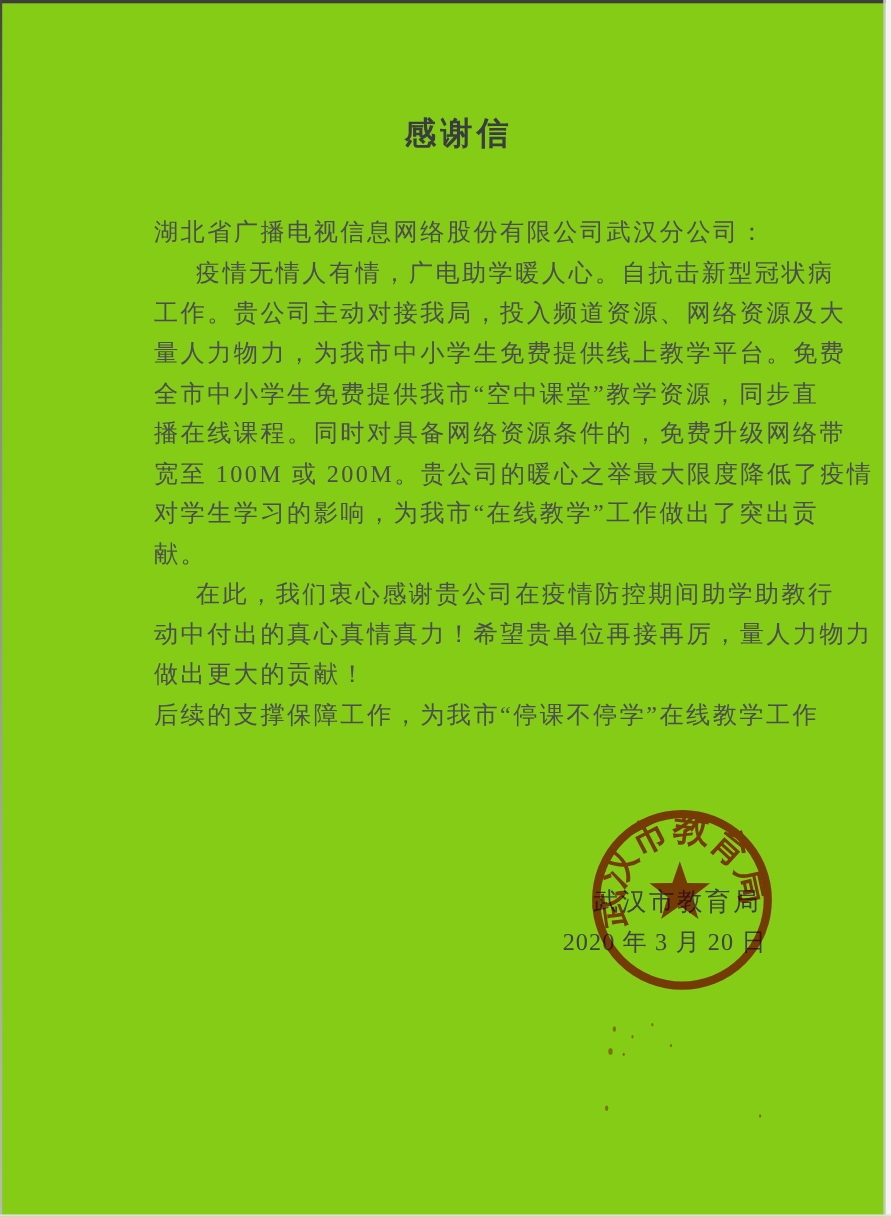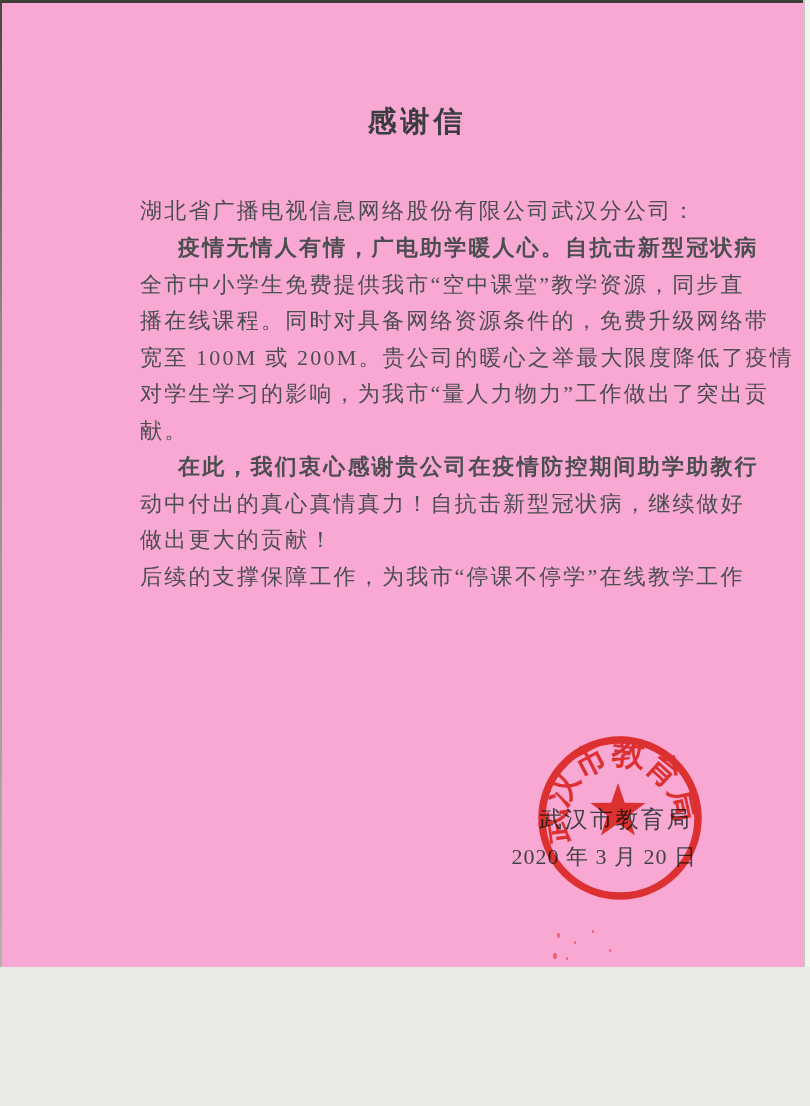"感谢信" .page { background: #f9a8d4 -> #84cc16; height: 967px -> 1106px }
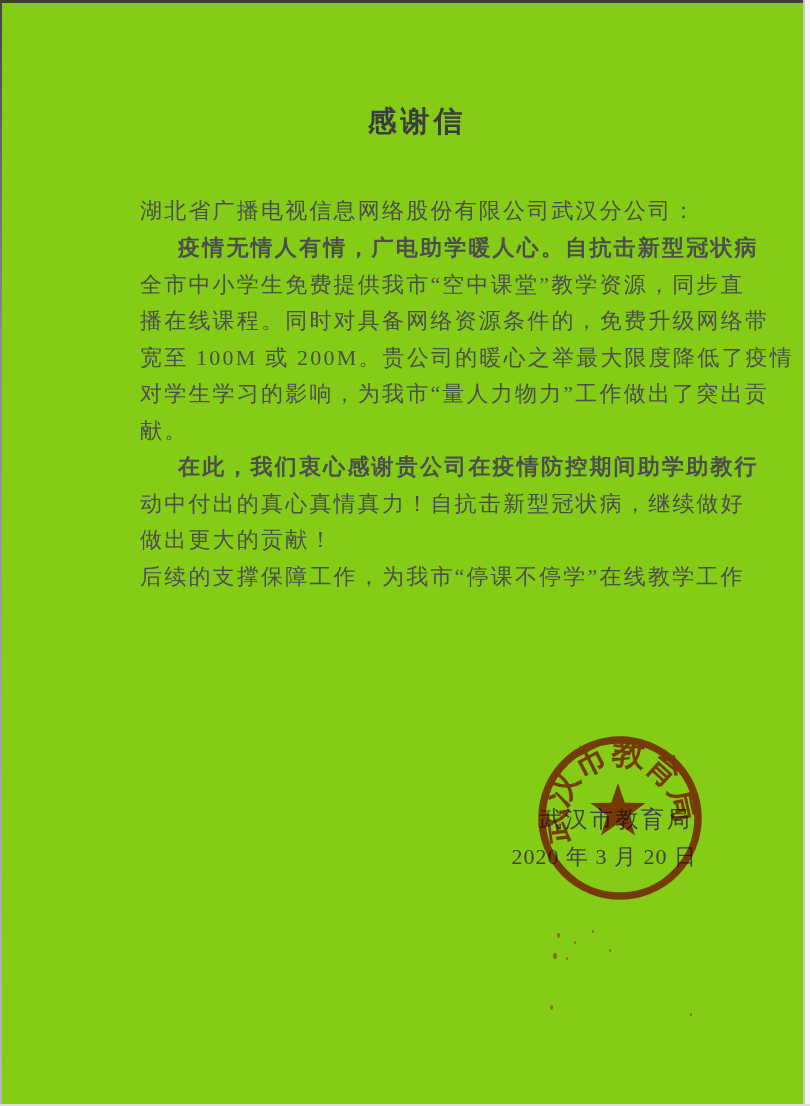"疫情无情人有情，广电助学暖人心。自抗击新型冠状病" .body-text .line.indent { font-weight: bold -> none }
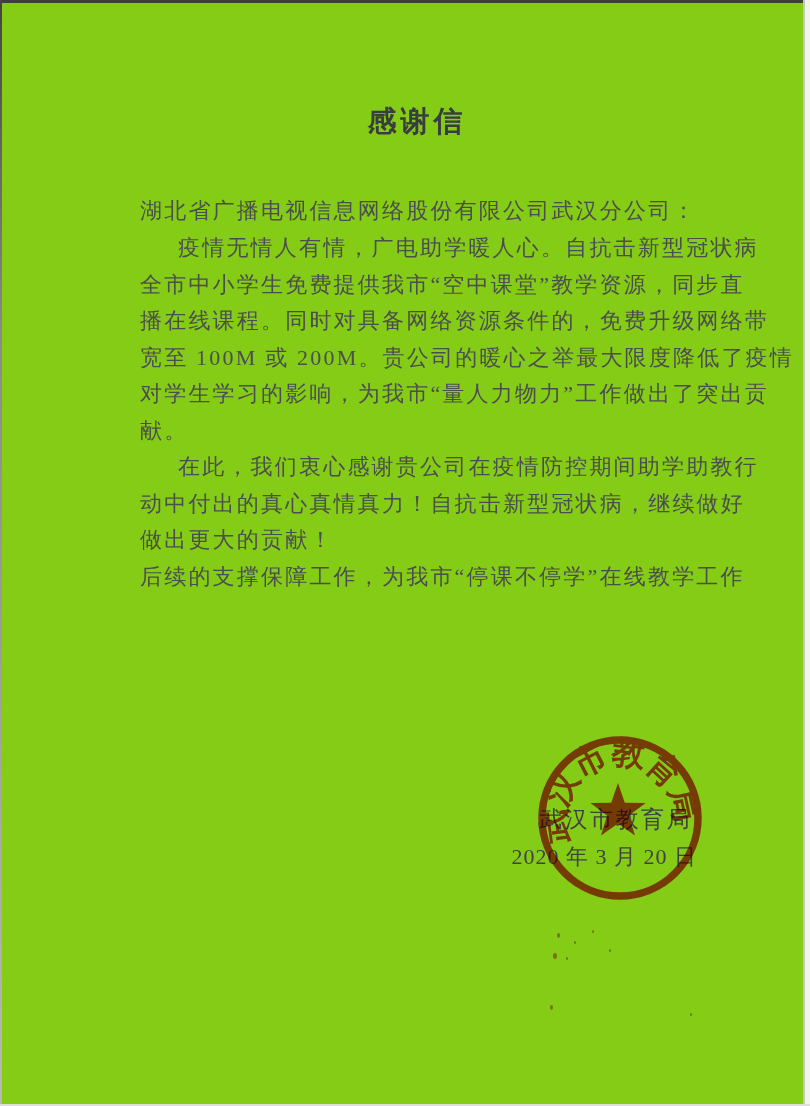"工作。贵公司主动对接我局，投入频道资源、网络资源及大" div.line { html: none -> <div>工作。贵公司主动对接我局，投入频道资源、网络资源及大</div> }
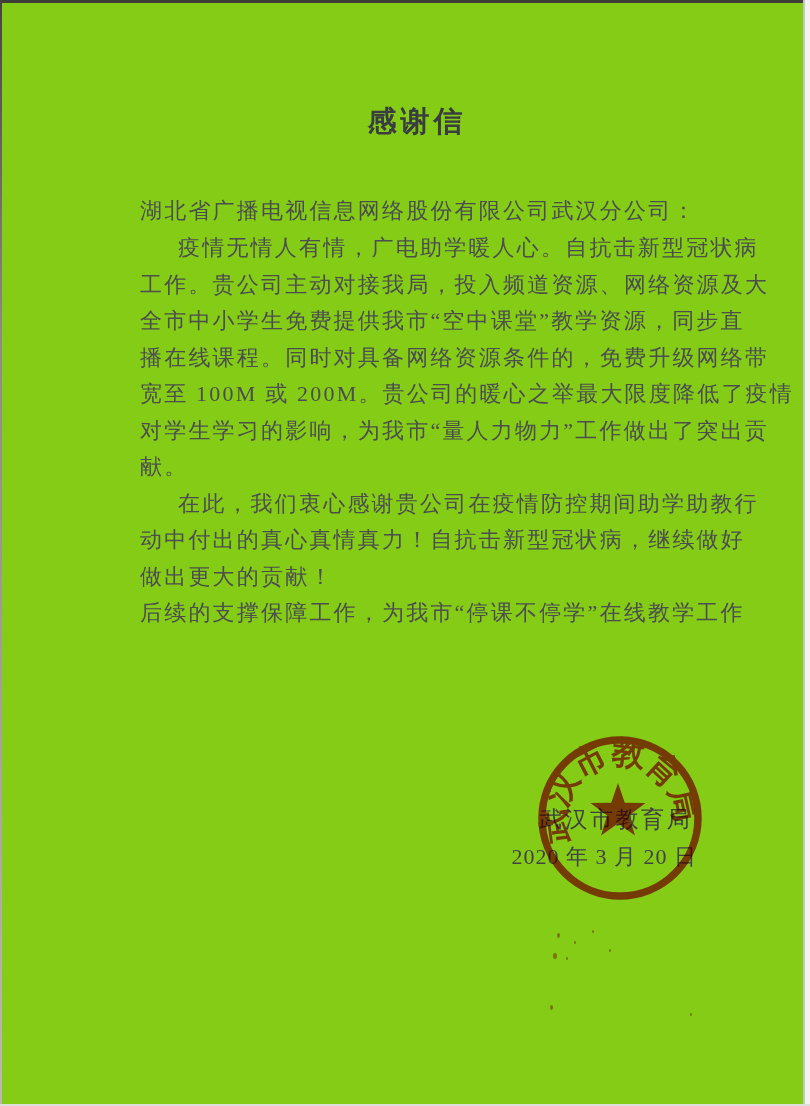"量人力物力，为我市中小学生免费提供线上教学平台。免费" div.line { html: none -> <div>量人力物力，为我市中小学生免费提供线上教学平台。免费</div> }
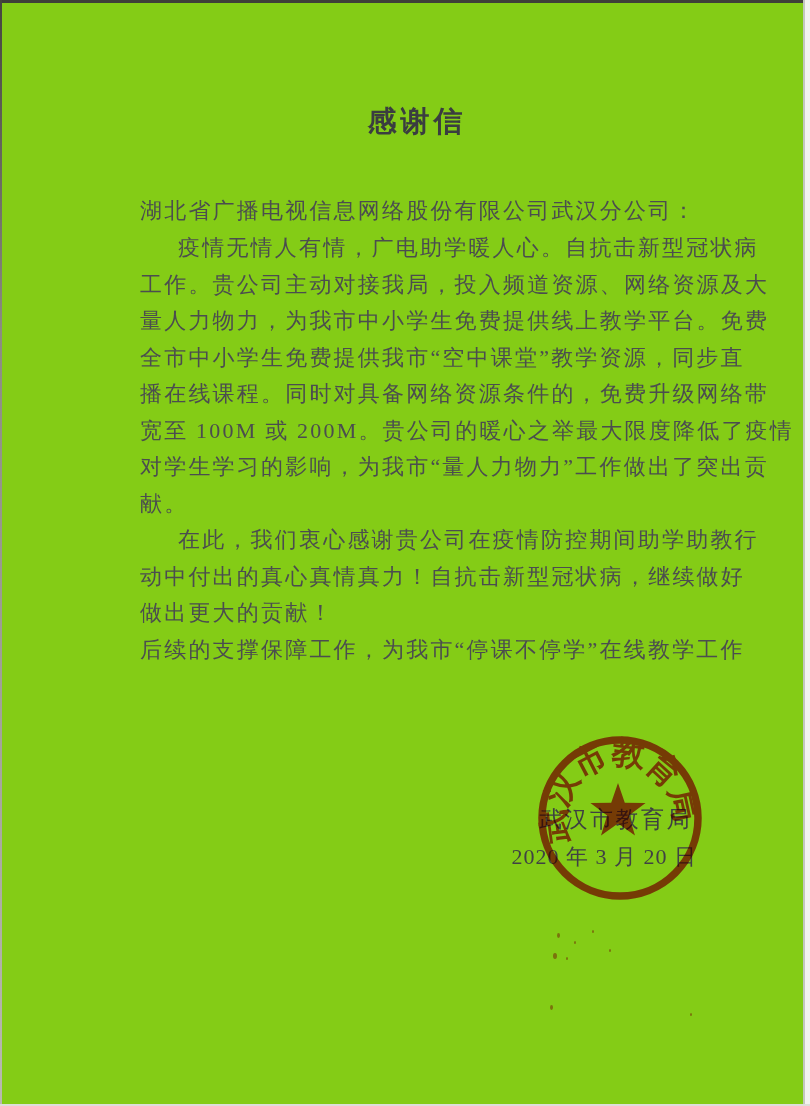"对学生学习的影响，为我市“量人力物力”工作做出了突出贡" div.line { text: 量人力物力 -> 在线教学 }
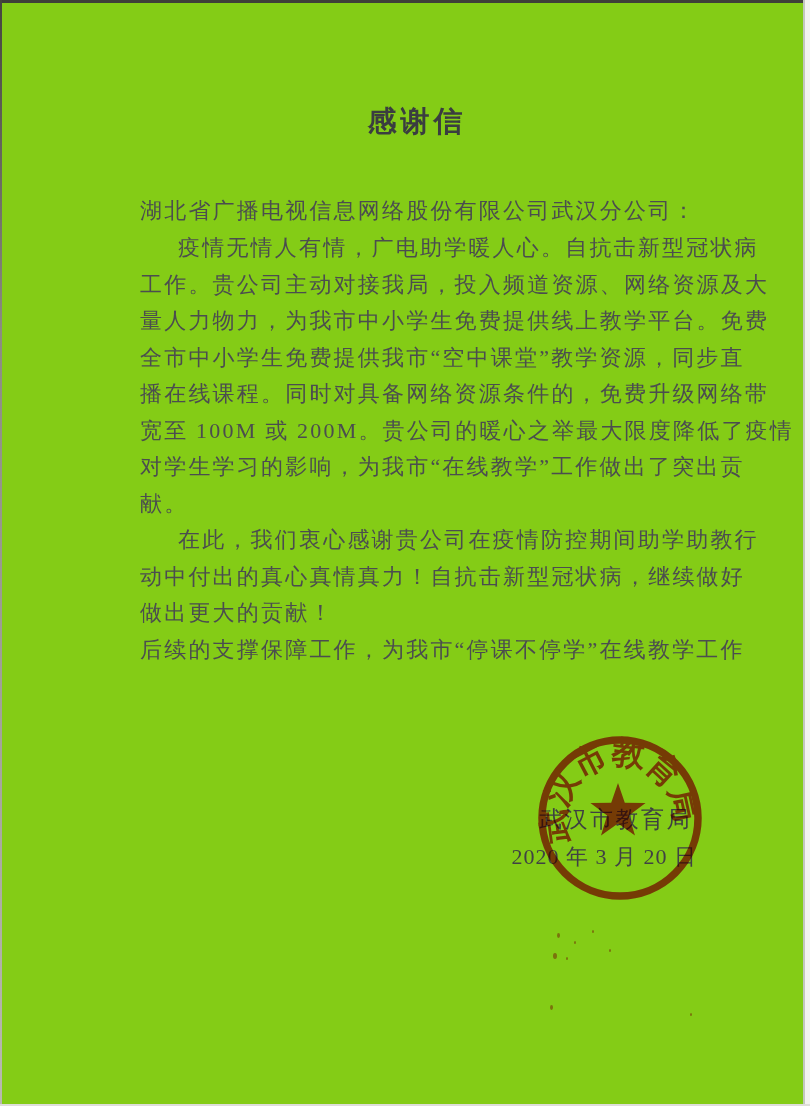"动中付出的真心真情真力！自抗击新型冠状病，继续做好" div.line { text: 自抗击新型冠状病，继续做好 -> 希望贵单位再接再厉，量人力物力 }
